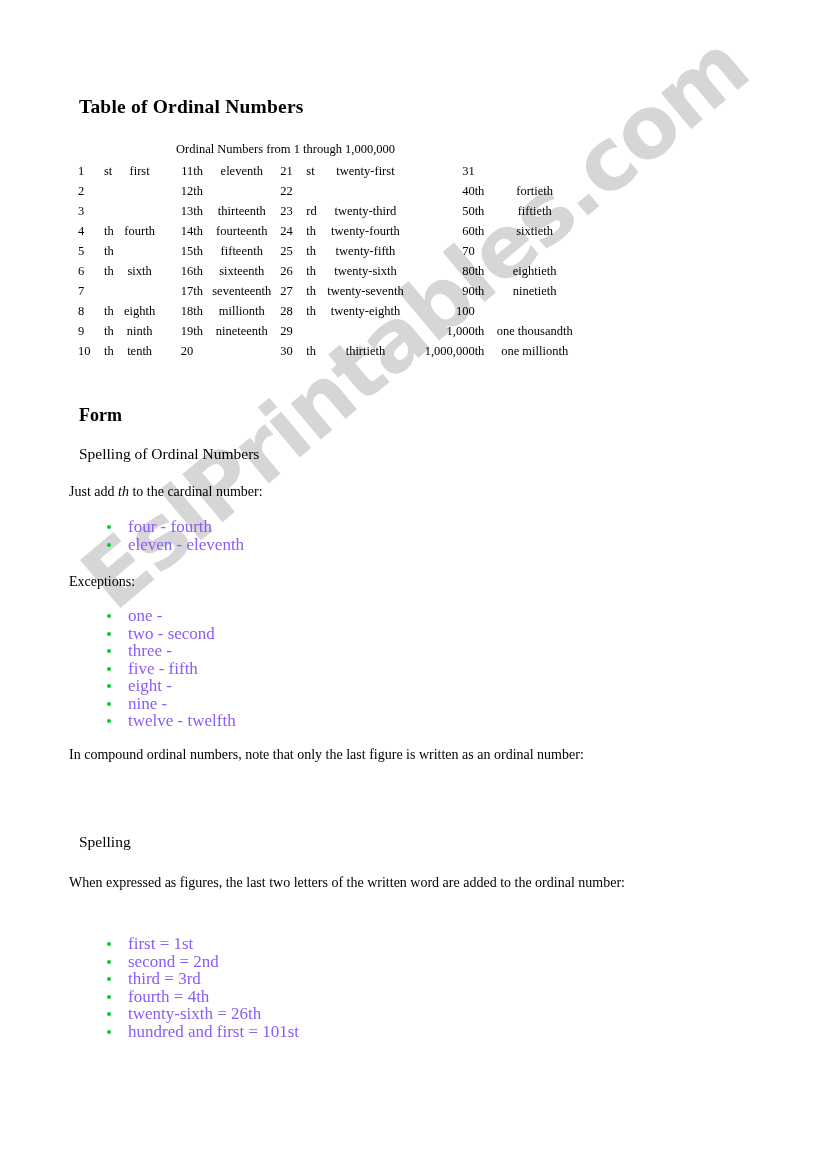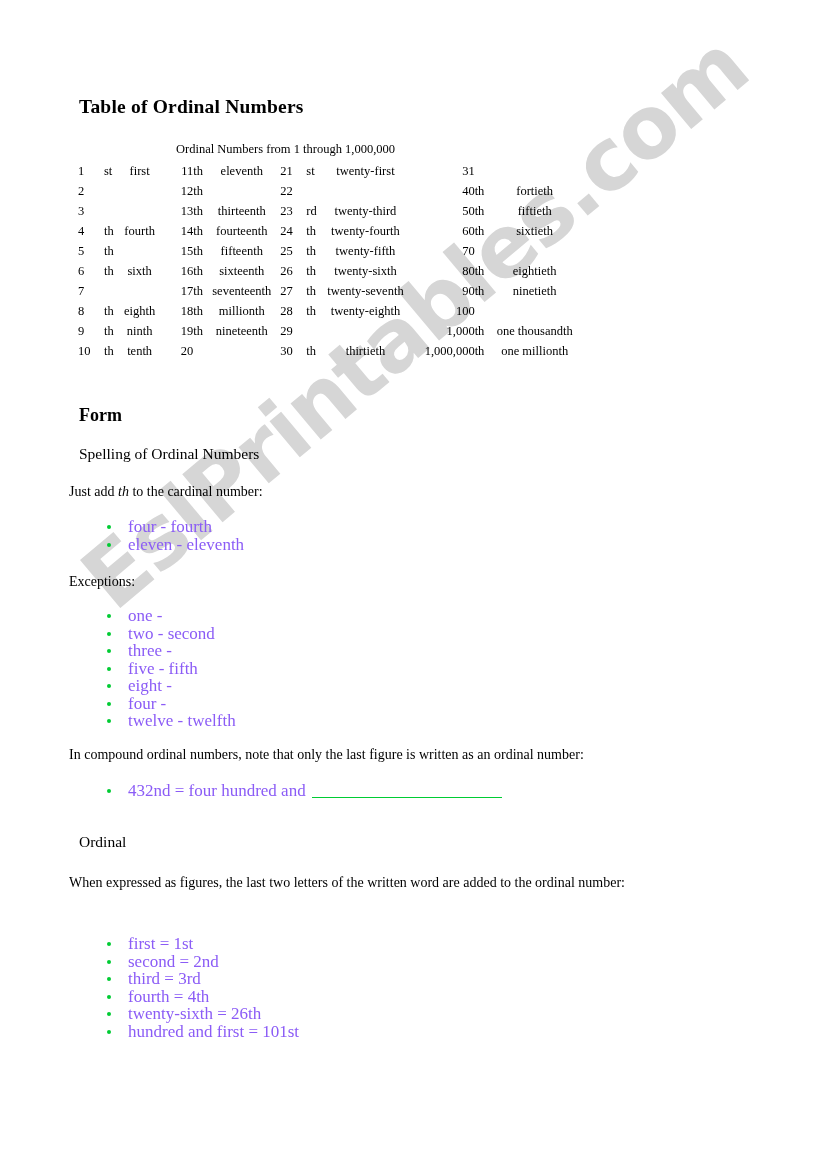"four -" span { text: four -> nine }
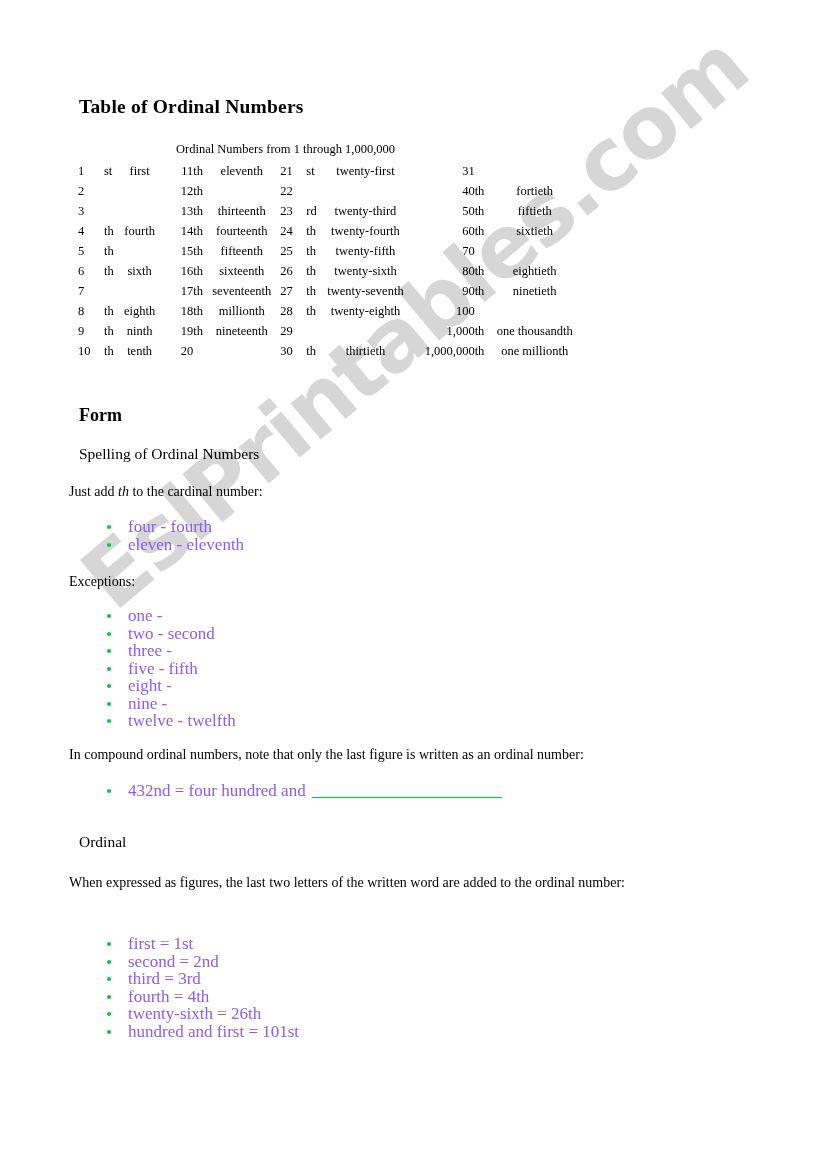"432nd = four hundred and" li { html: <li><span></span><span>432nd = four hundred and</span><span></span></li> -> none }
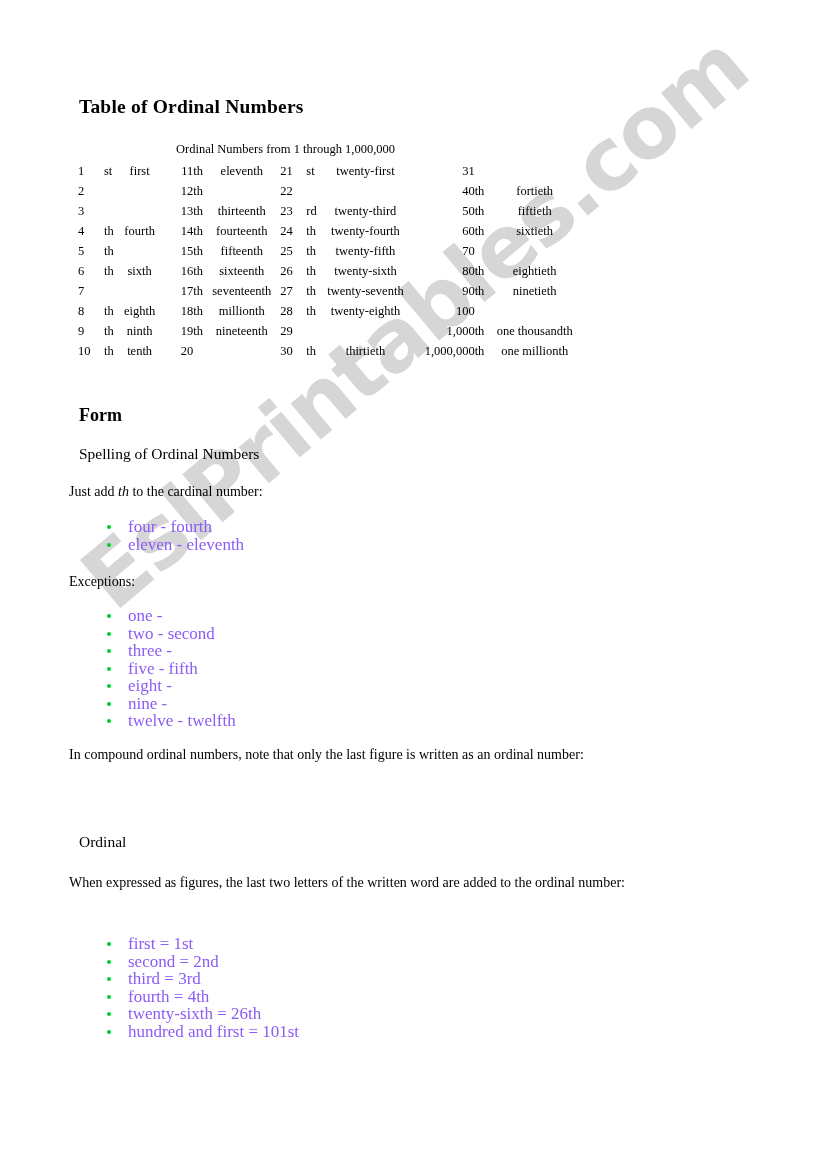"Ordinal" div.h3-title { text: Ordinal -> Spelling }
